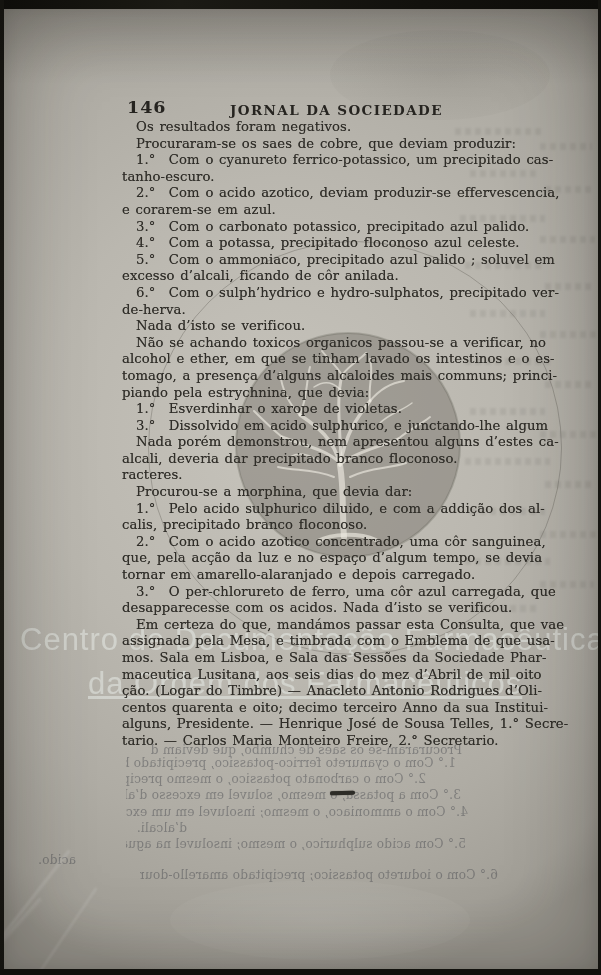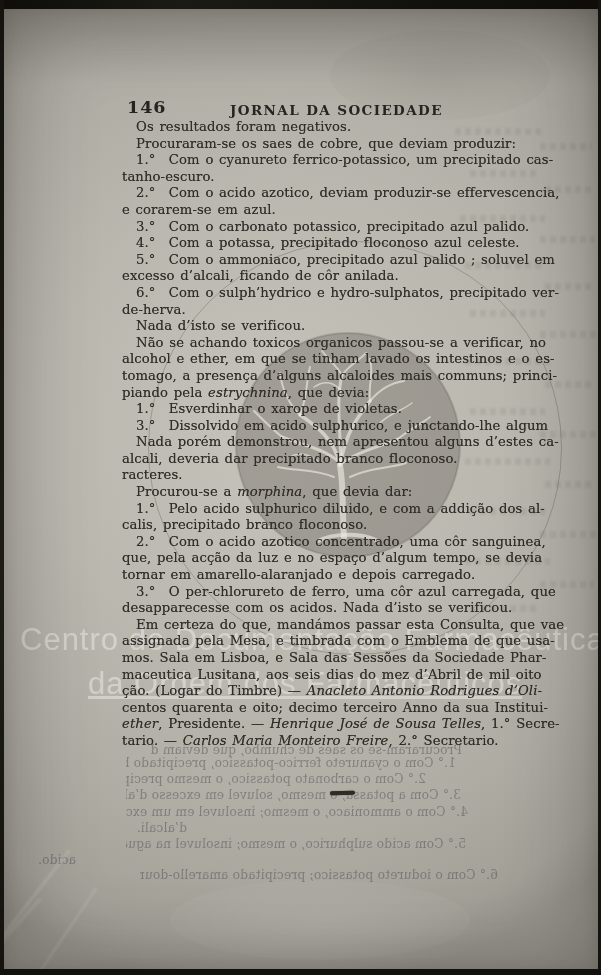"estrychnina" #text-block .it { font-style: italic -> none }
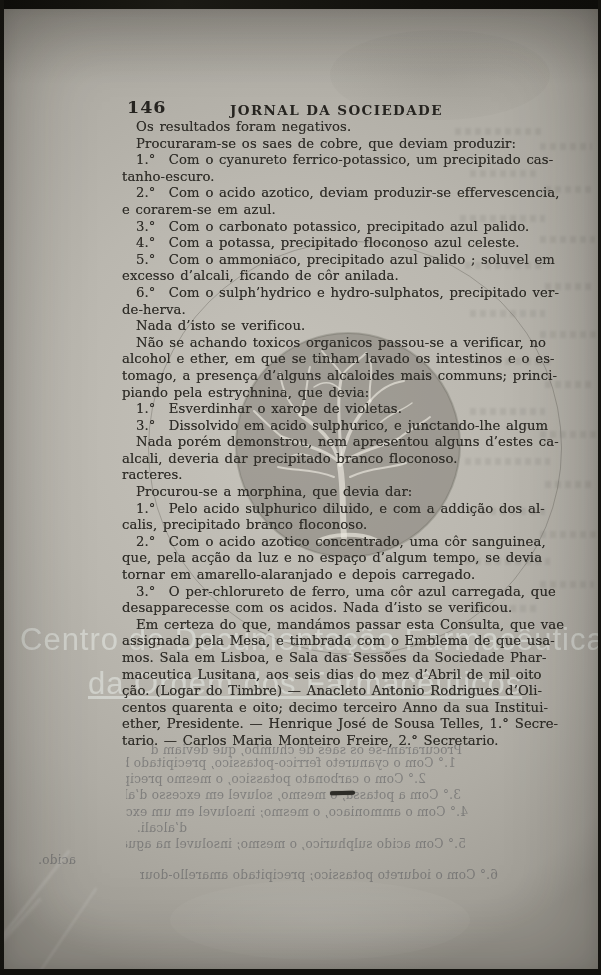"ether" span.it { text: ether -> alguns }
